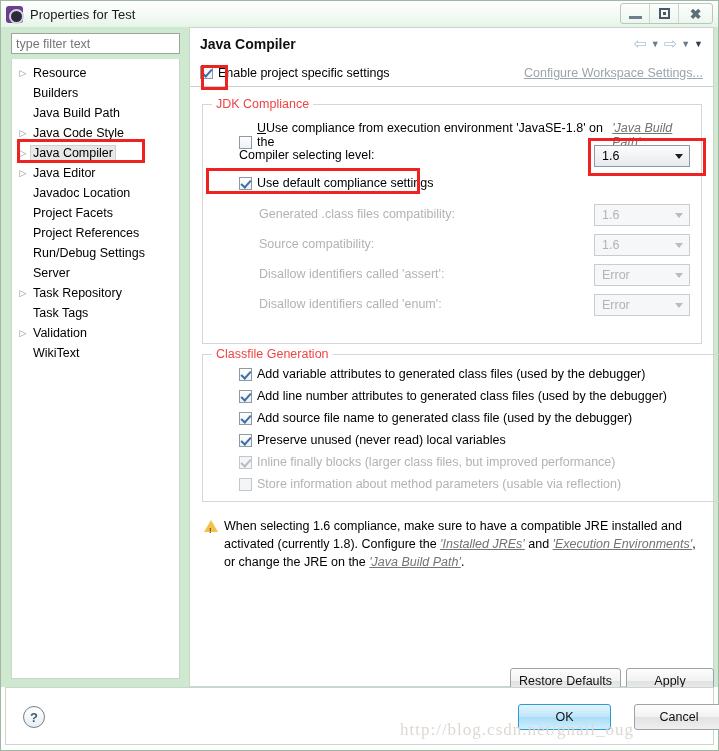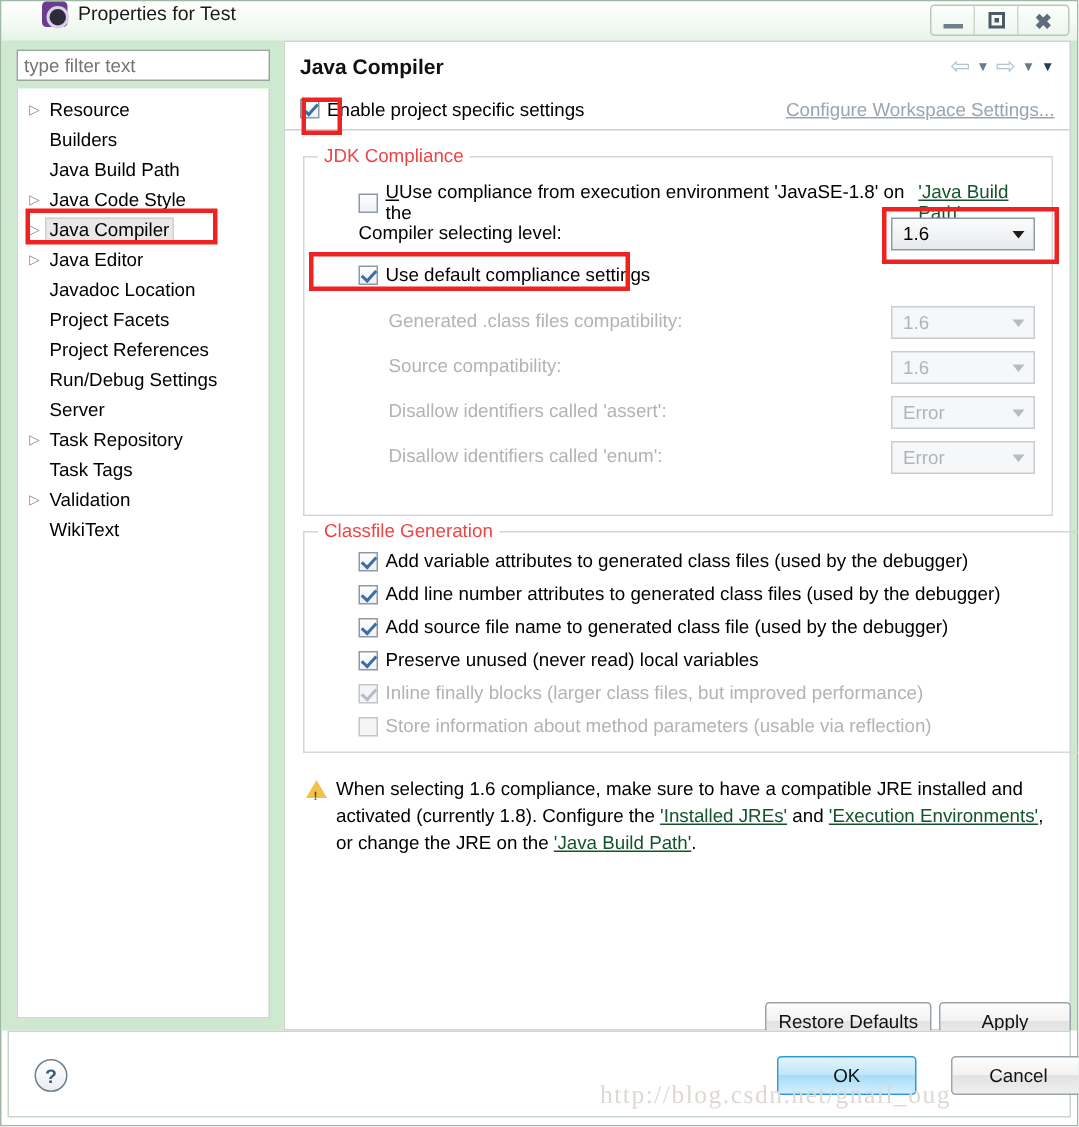"Properties for Test" #titlebar { align-items: flex-start -> center; padding-left: 22px -> none }
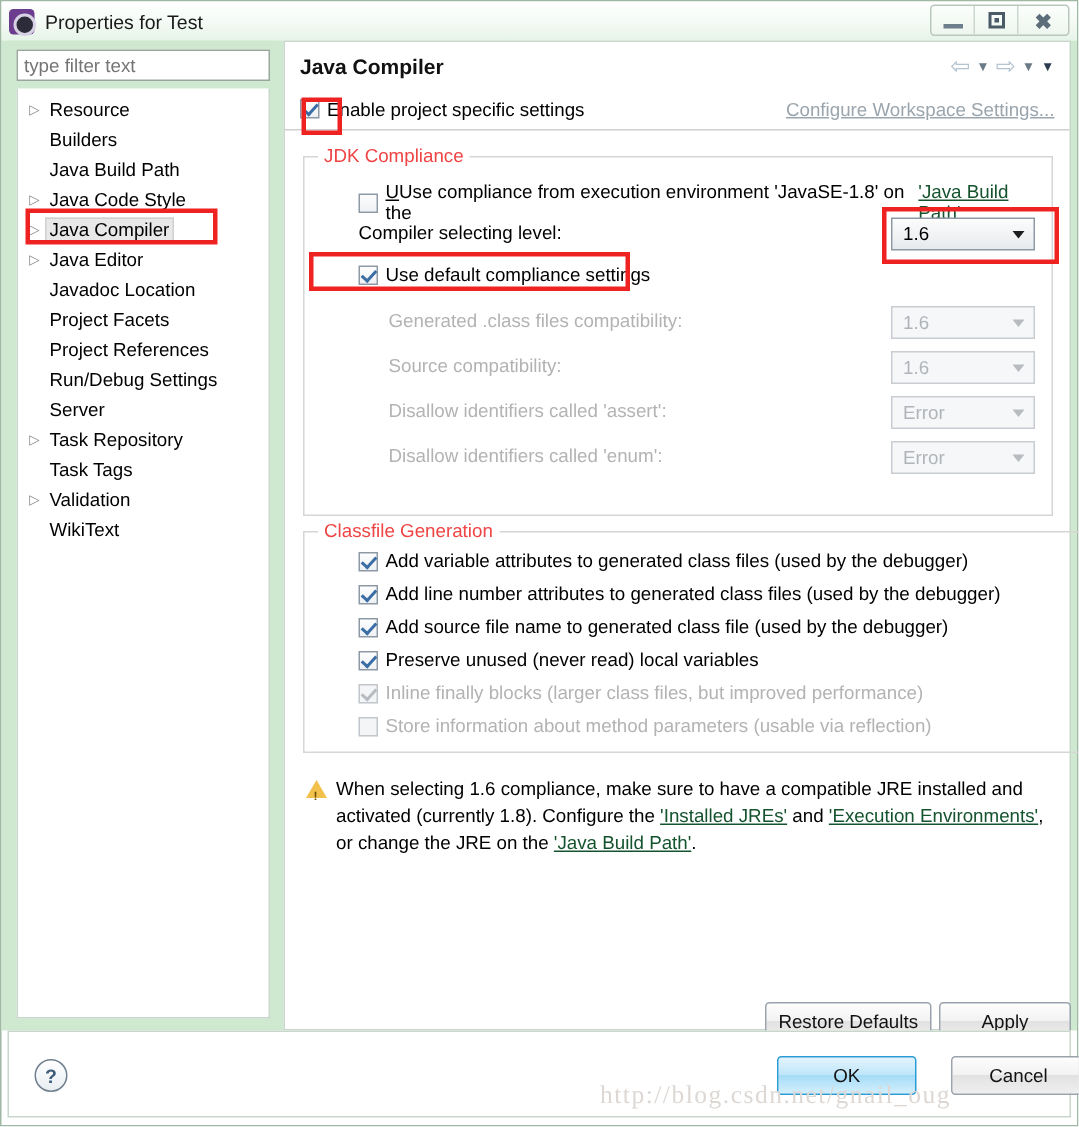"UUse compliance from execution" .row { align-items: center -> flex-end }
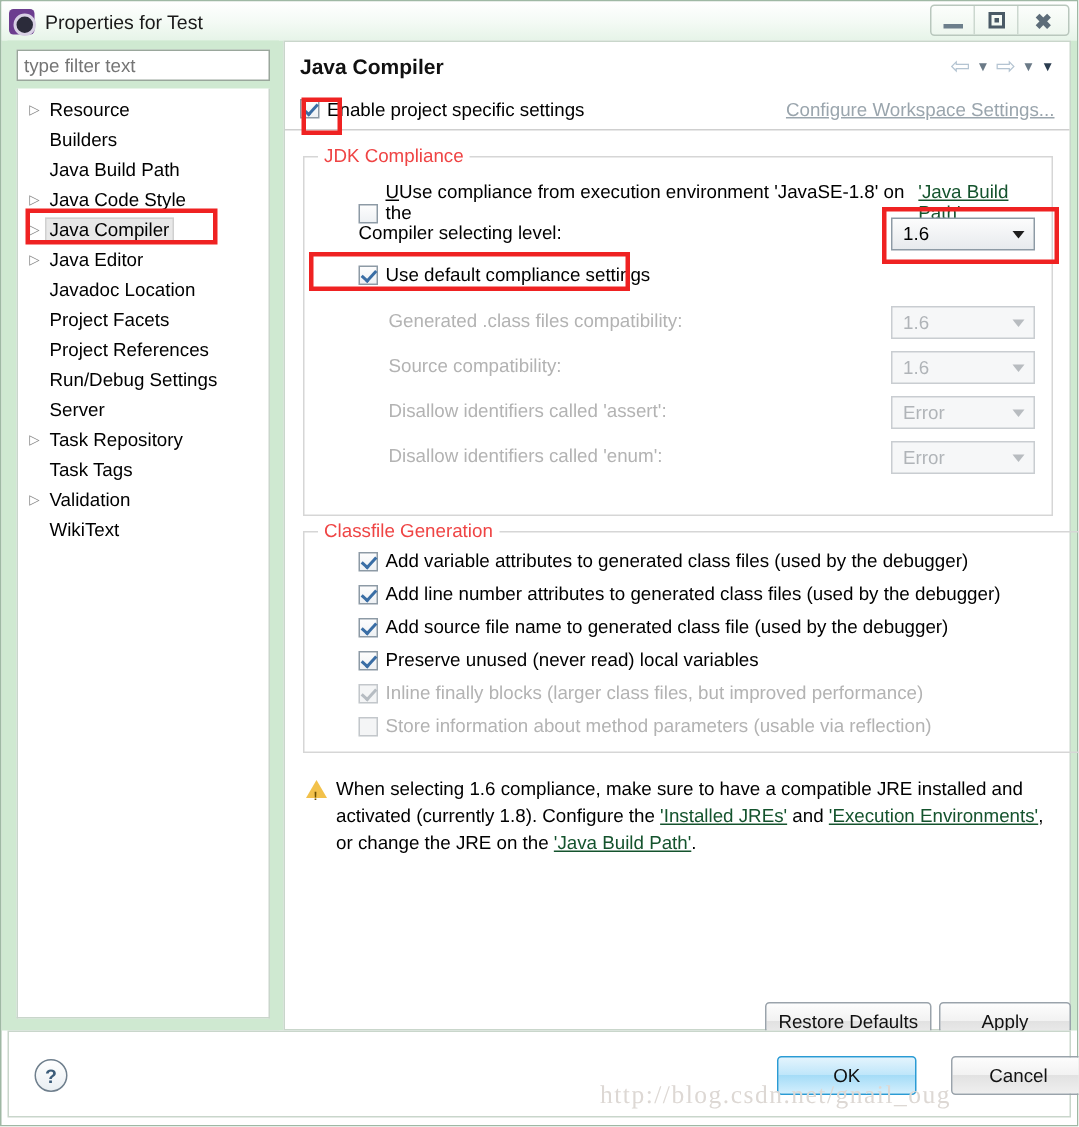"'Java Build Path'" a.blue { color: #14532d -> #737373; font-style: none -> italic }
